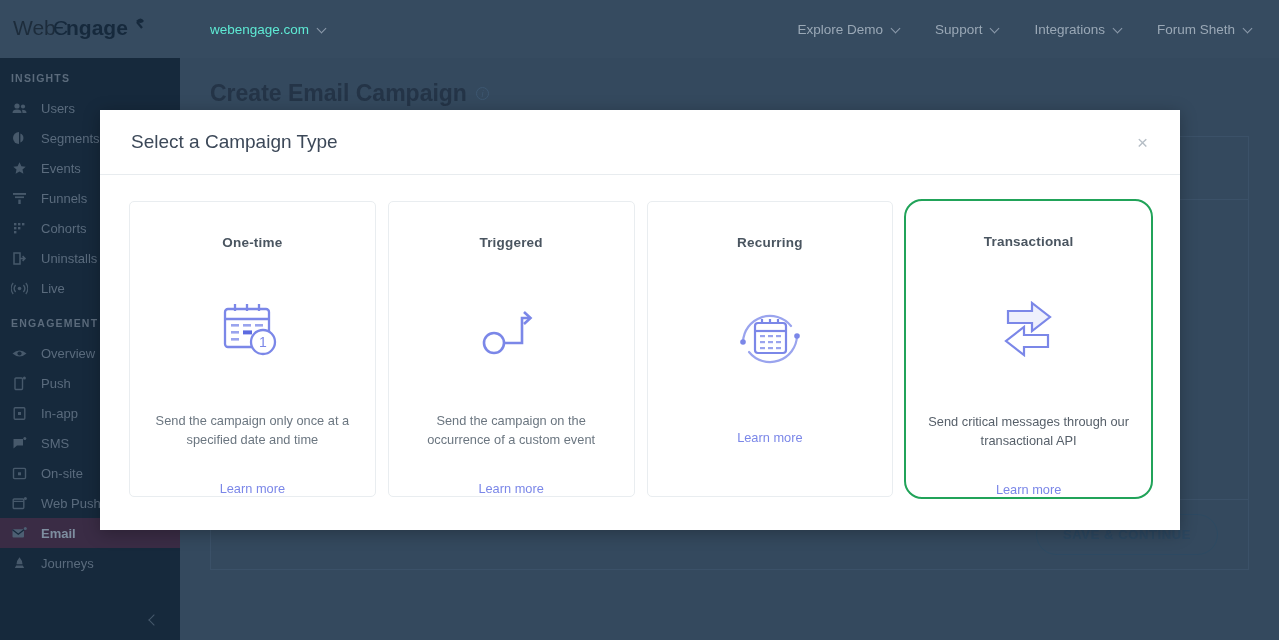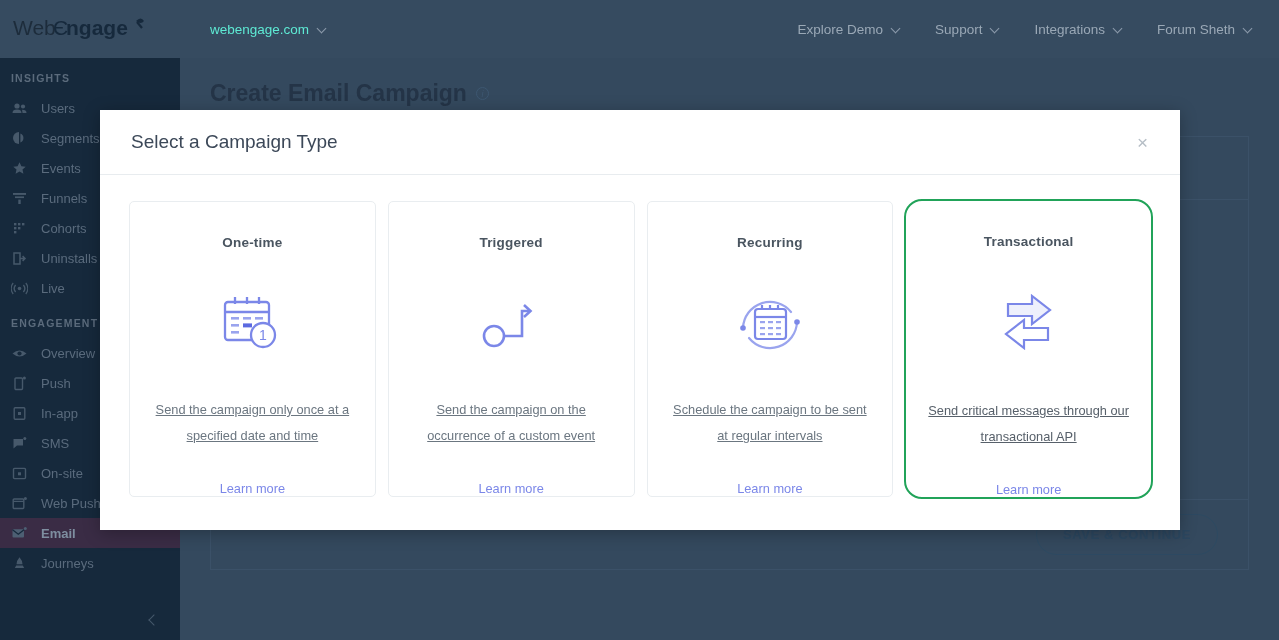"Send the campaign only once" .card .c-desc { line-height: 26px -> 19px; text-decoration: underline -> none }
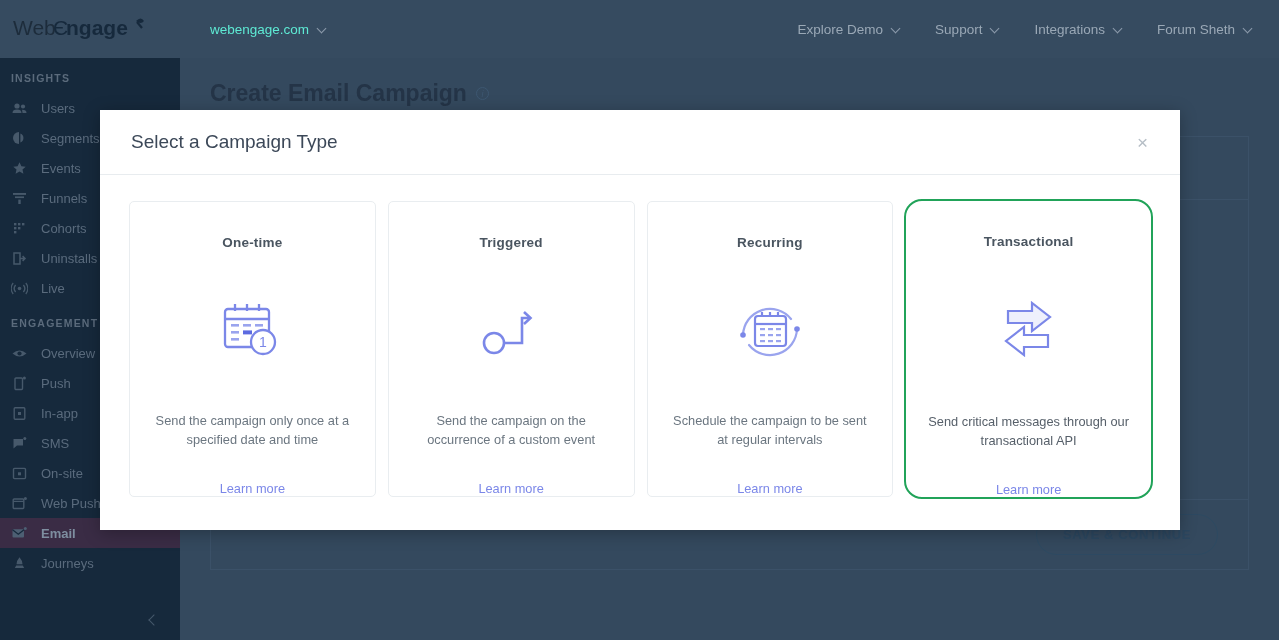"Schedule the campaign to be" div.c-desc { html: <div>Schedule the campaign to be sent at regular intervals</div> -> none }
